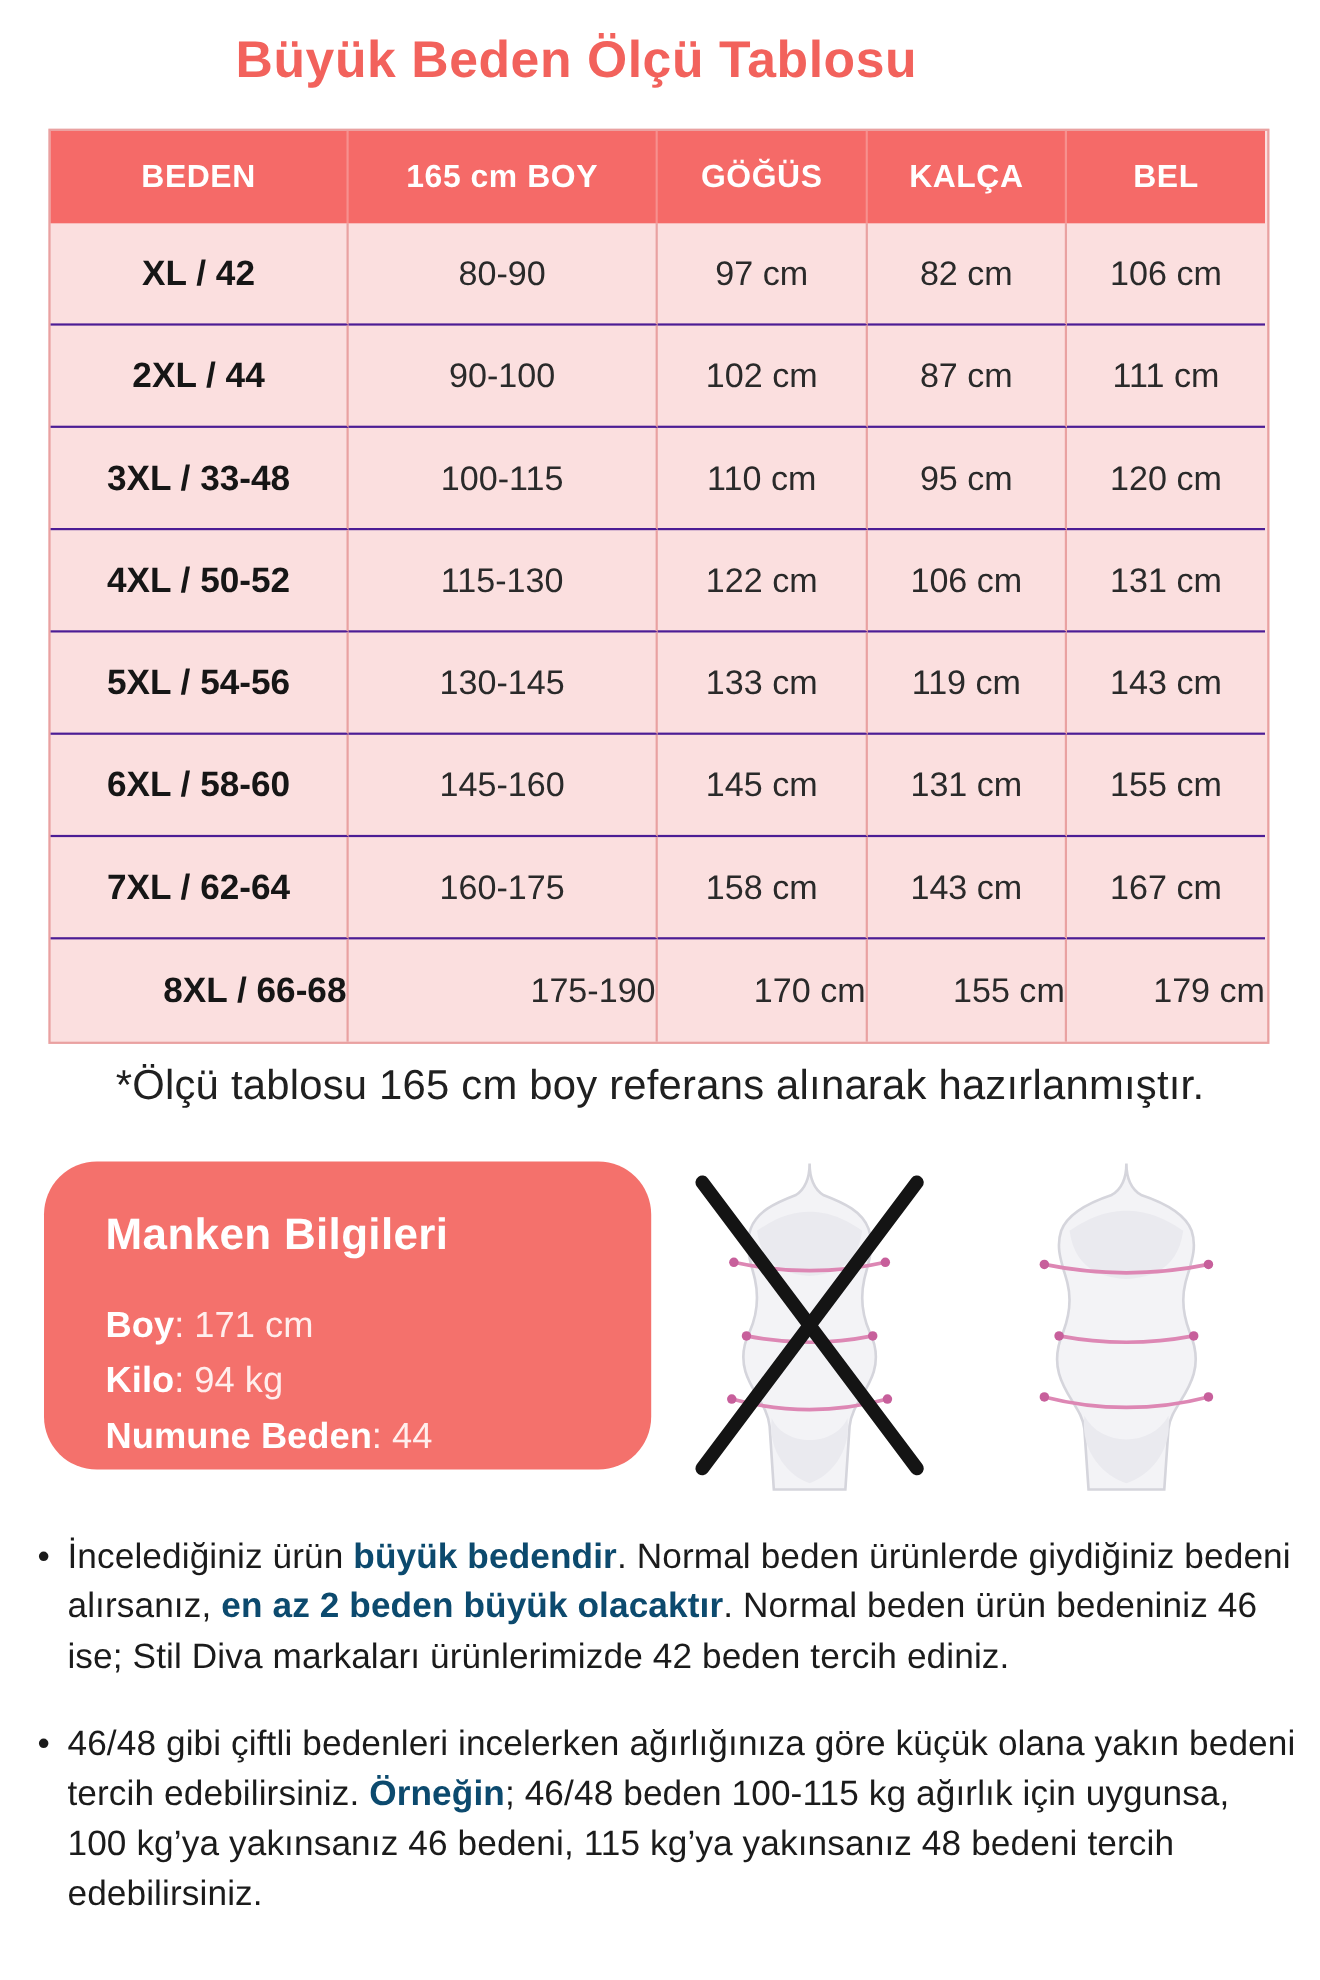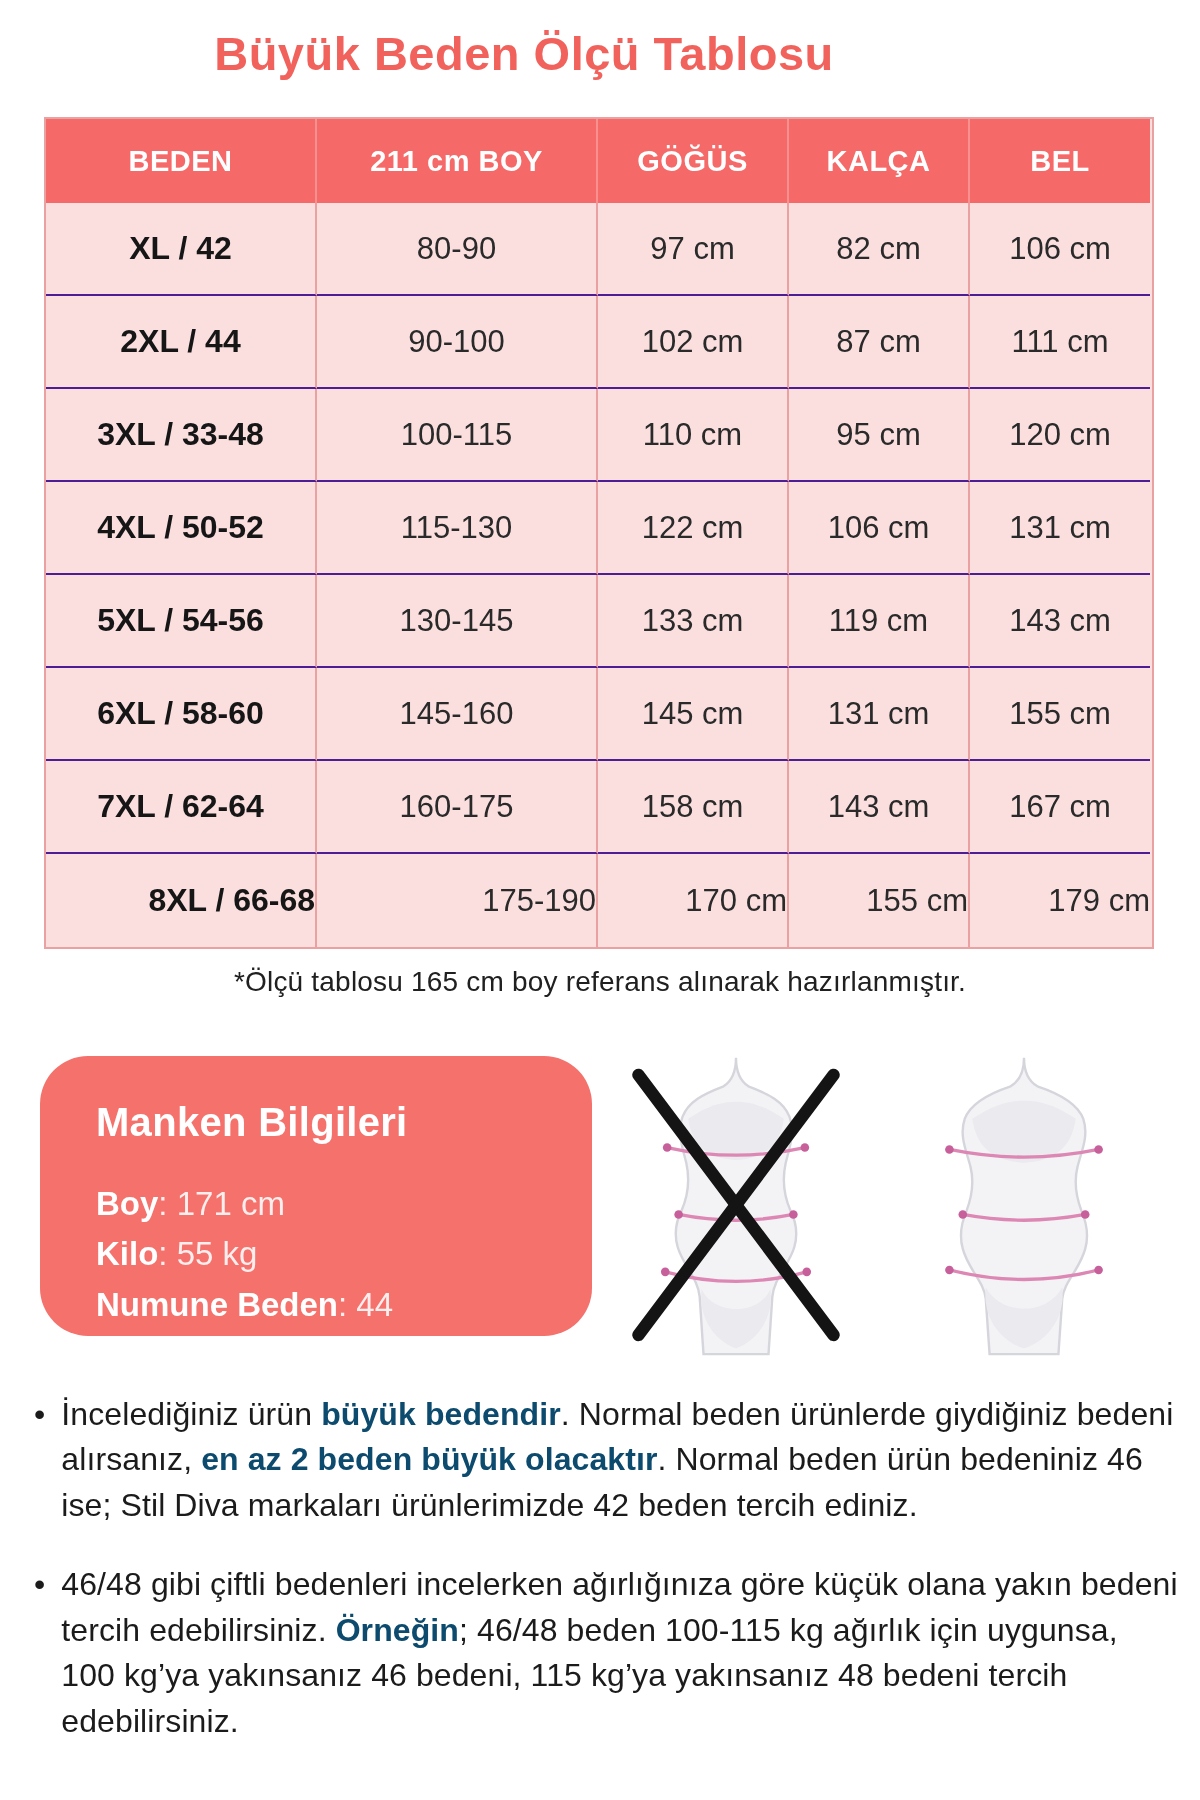"211 cm BOY" span { text: 211 -> 165 }
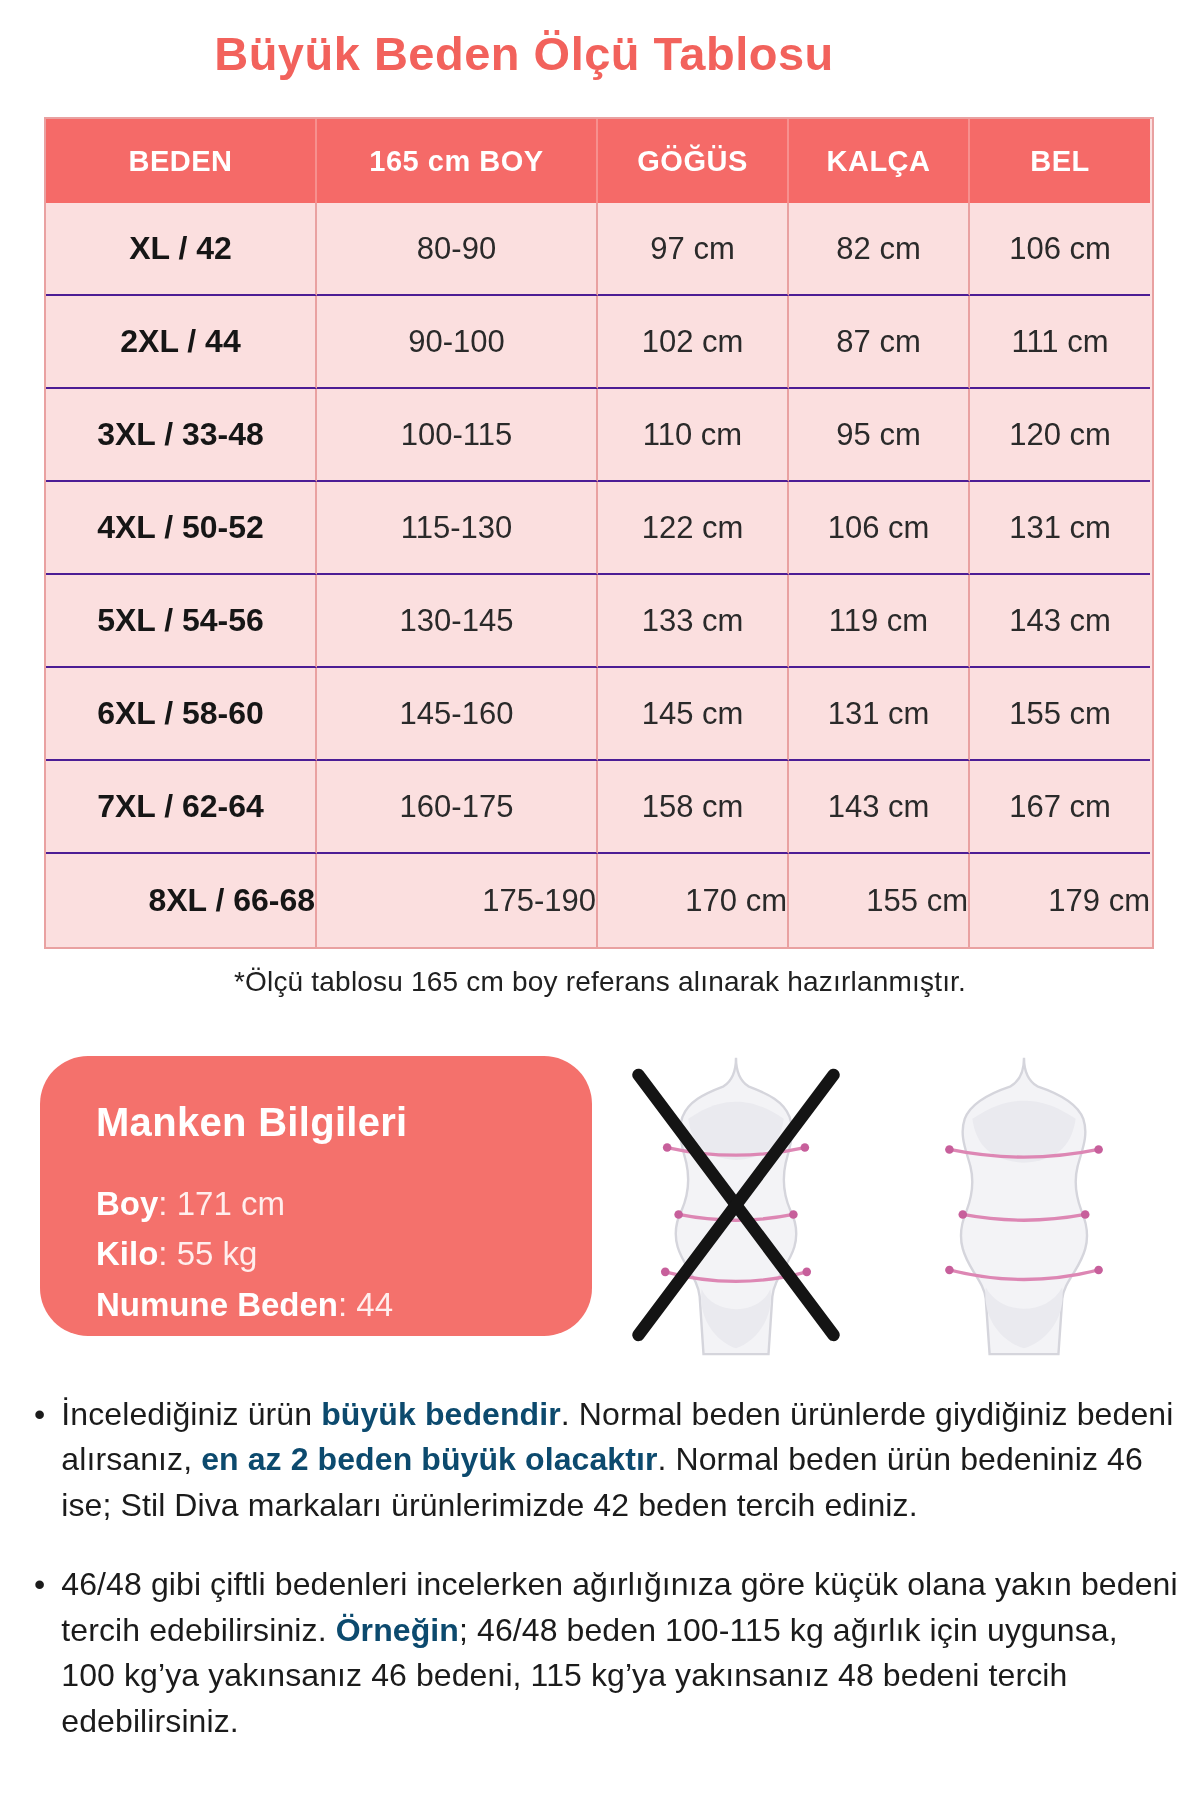"*Ölçü tablosu 165 cm boy" .footnote { font-size: 28px -> 38px }
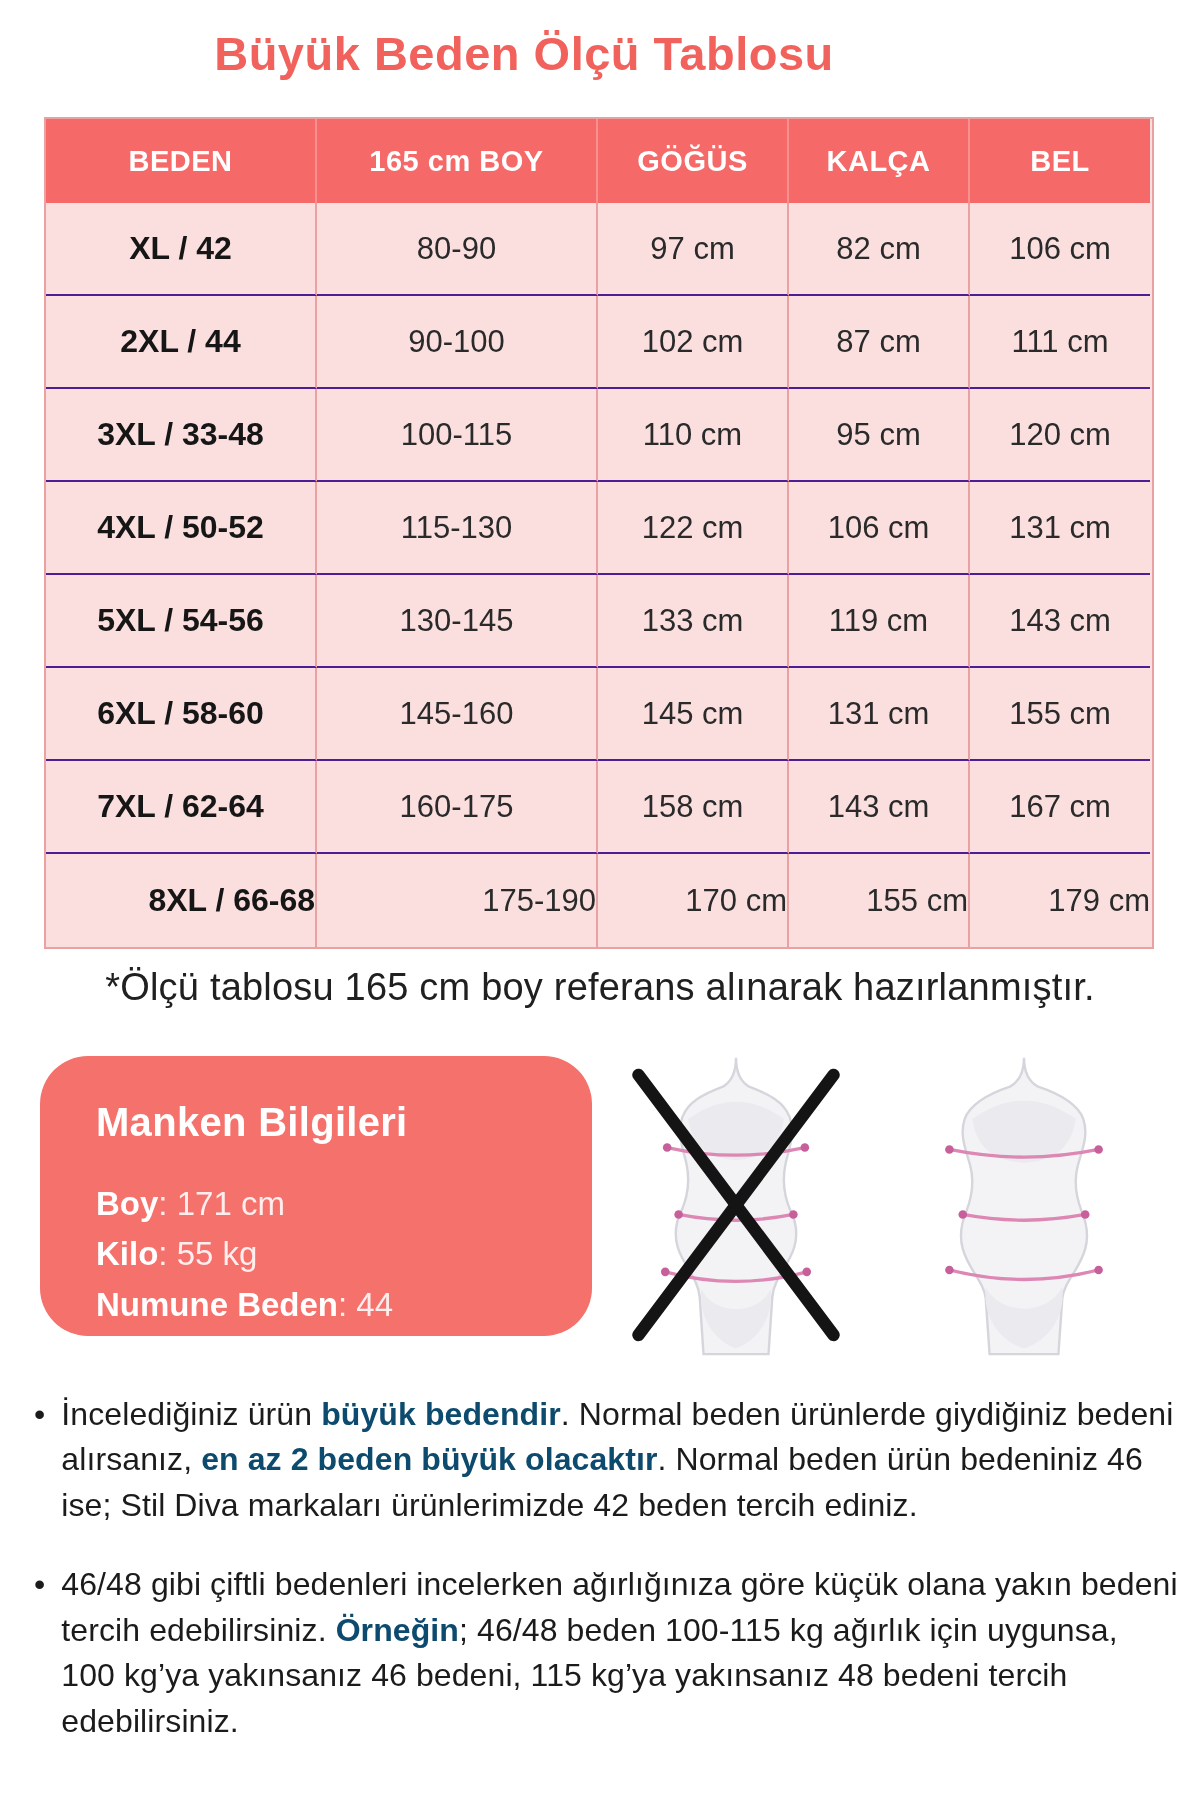": 55 kg" span { text: 55 -> 94 }
